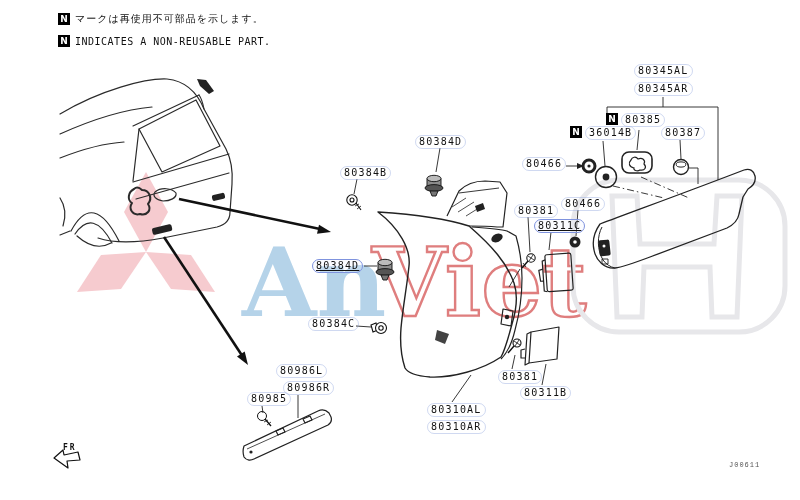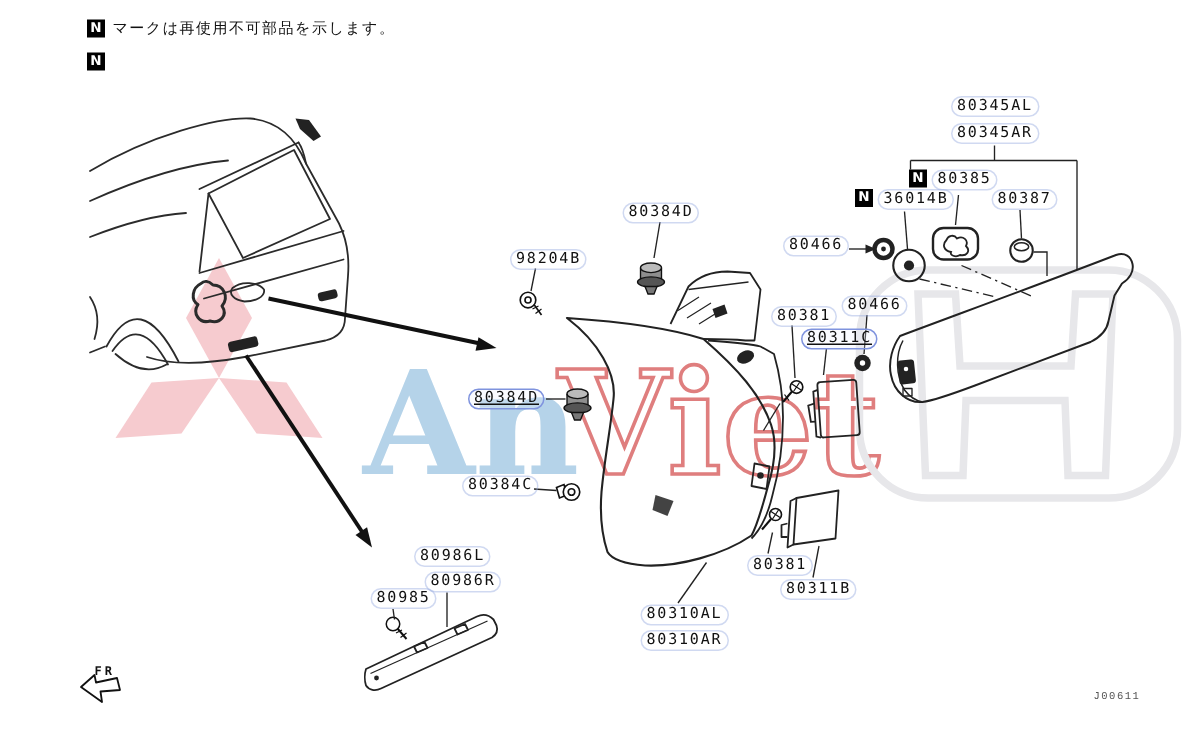"INDICATES A NON-REUSABLE PART." span.hdr-en { html: none -> <span>INDICATES A NON-REUSABLE PART.</span> }
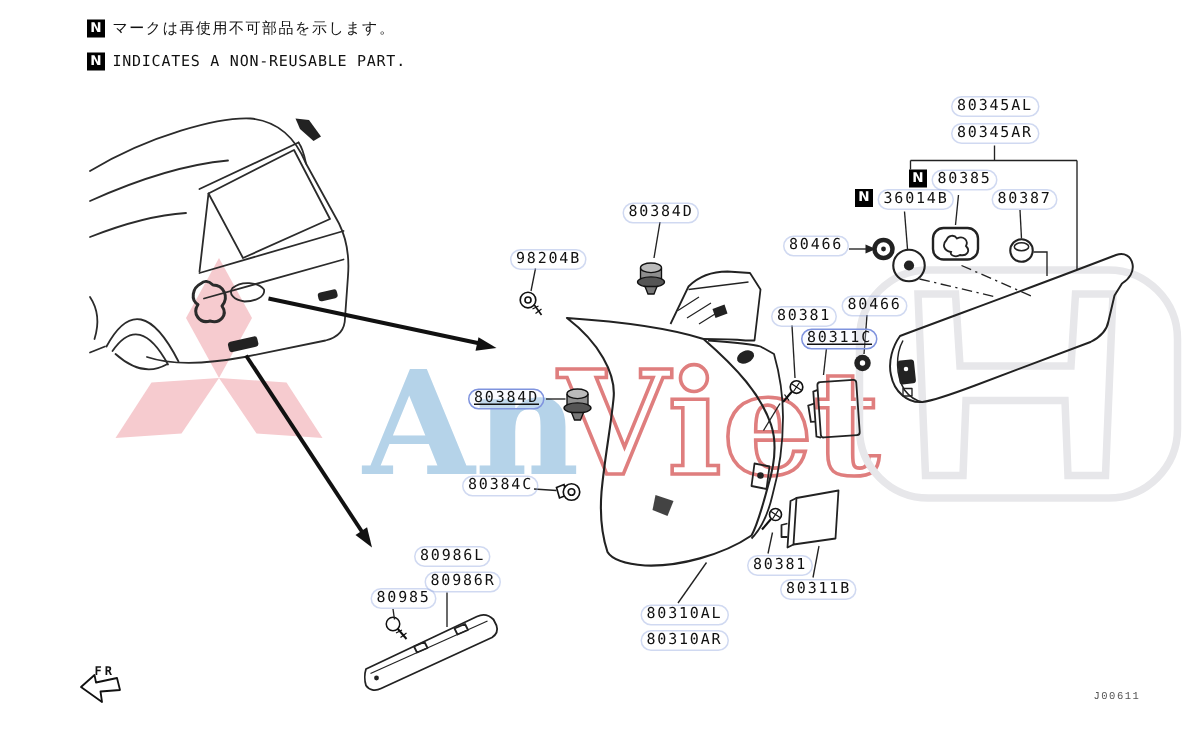"98204B" span.ptext { text: 98204B -> 80384B }
